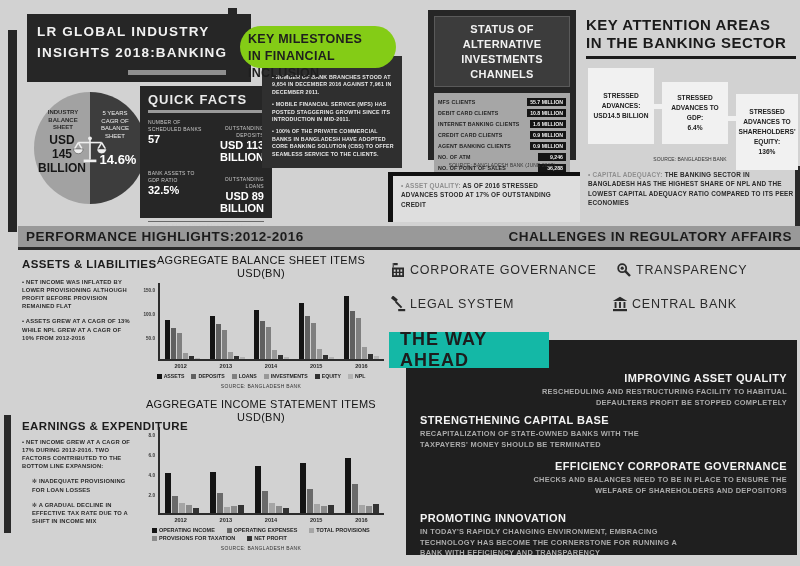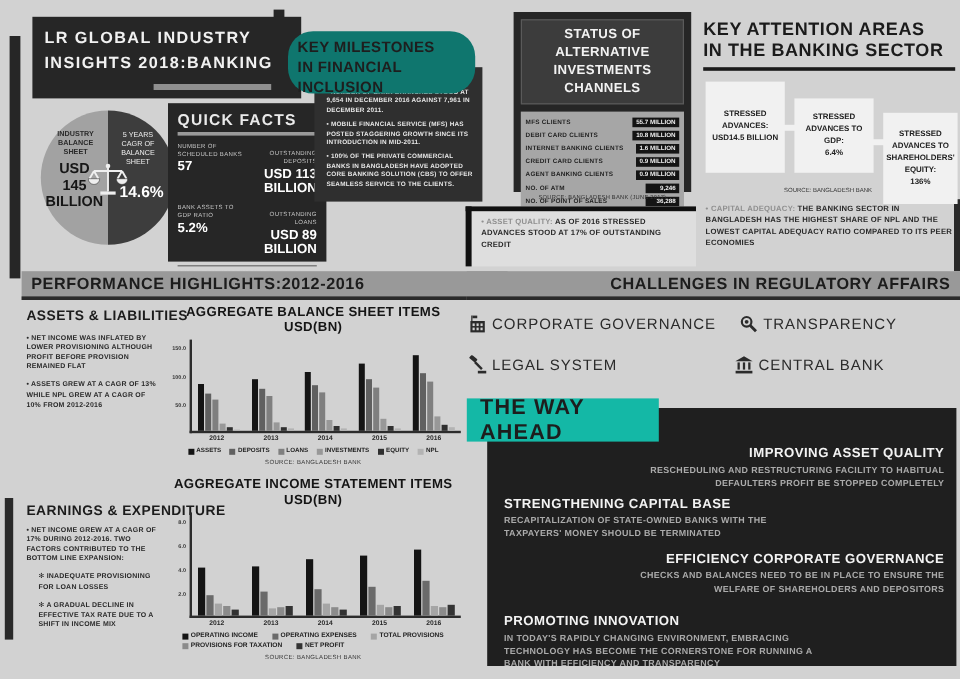"KEY MILESTONES" .km-header { background: #0f766e -> #84cc16; height: 52px -> 42px }
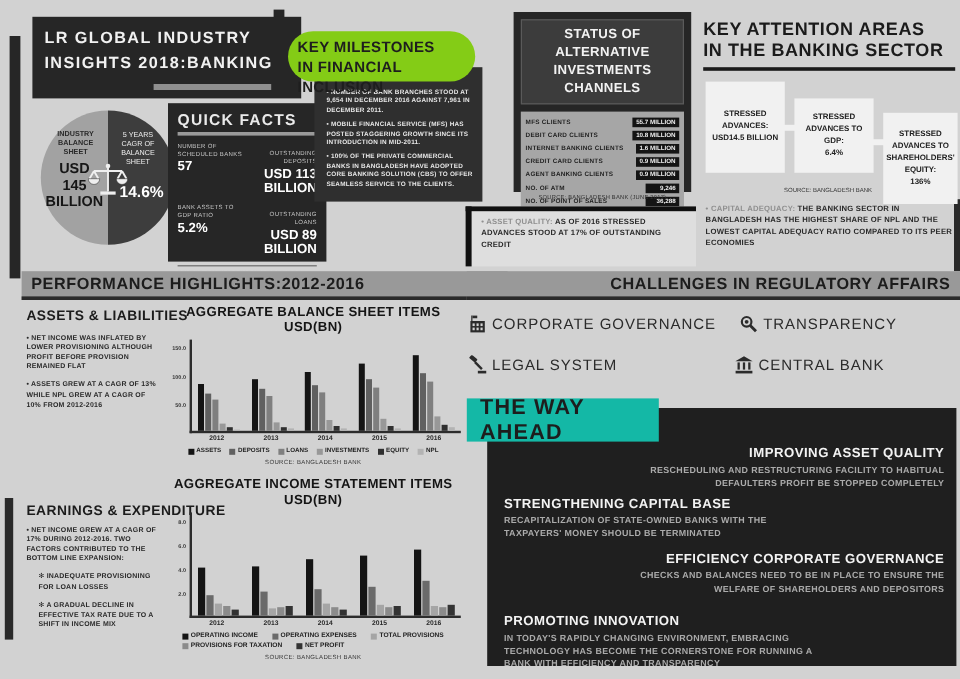"5.2%" div.qf-value { text: 5.2% -> 32.5% }
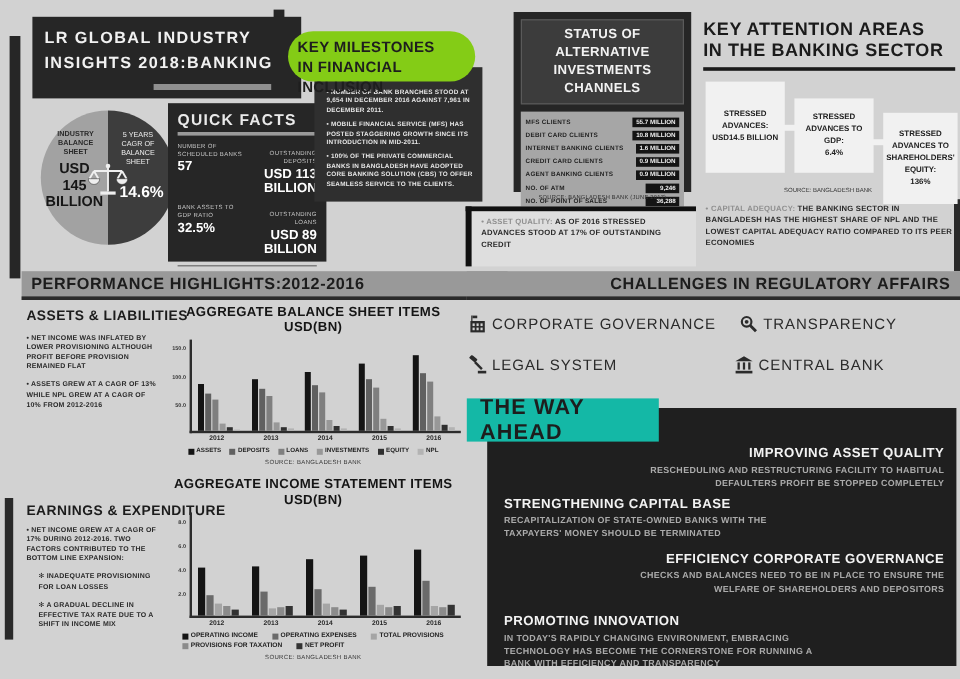"AGGREGATE BALANCE SHEET ITEMS" .chart-title { font-weight: bold -> normal }
